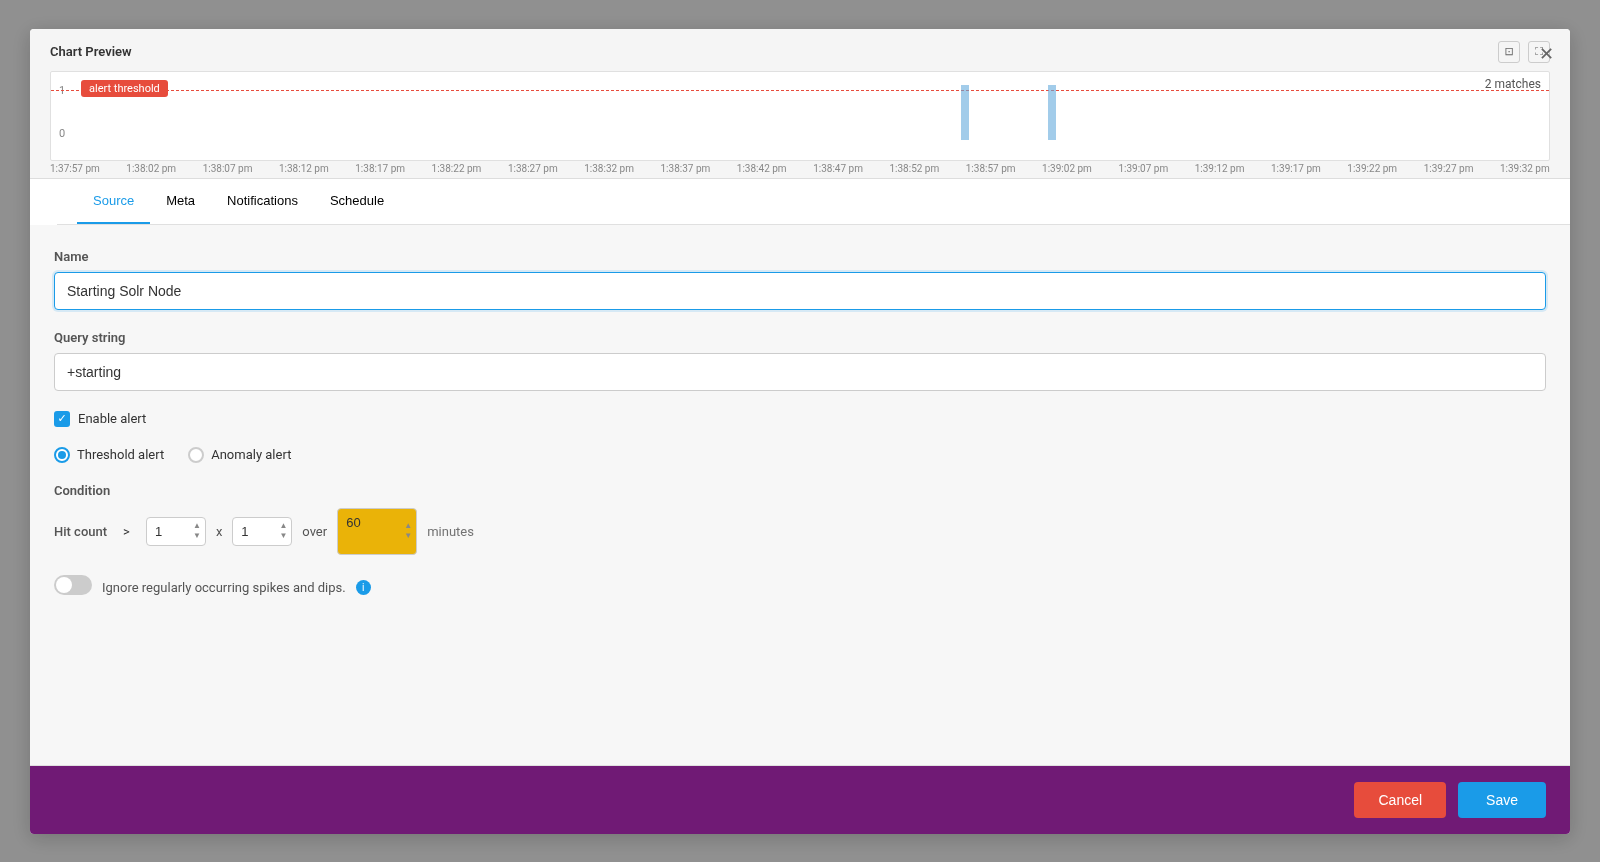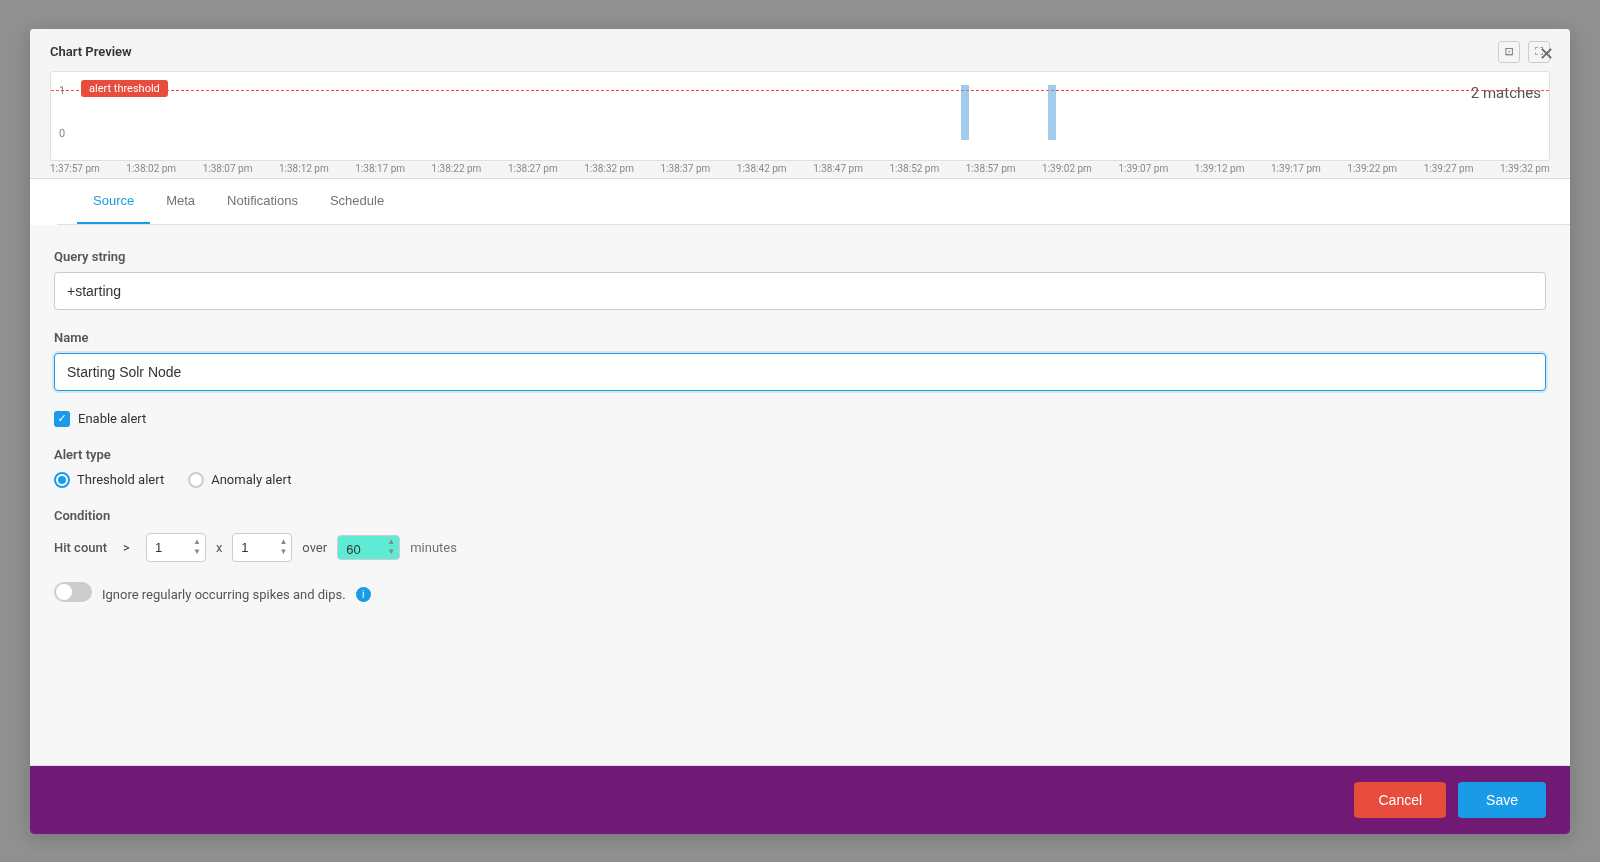"2 matches" .matches-badge { font-size: 15px -> 12px; top: 12px -> 5px }
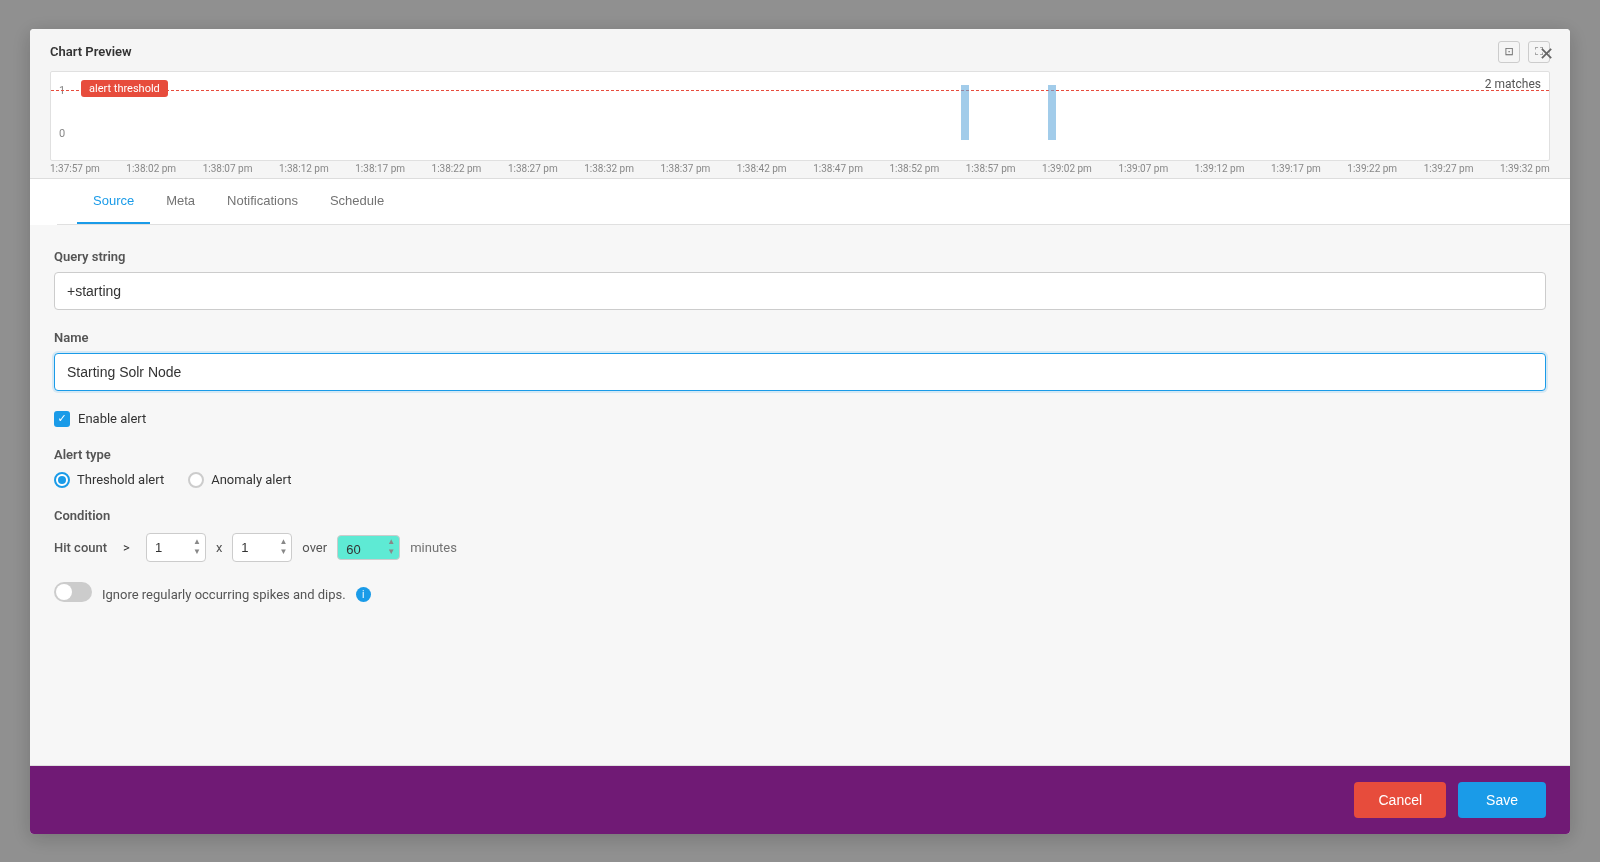"Meta" .tab { color: #737373 -> #000000 }
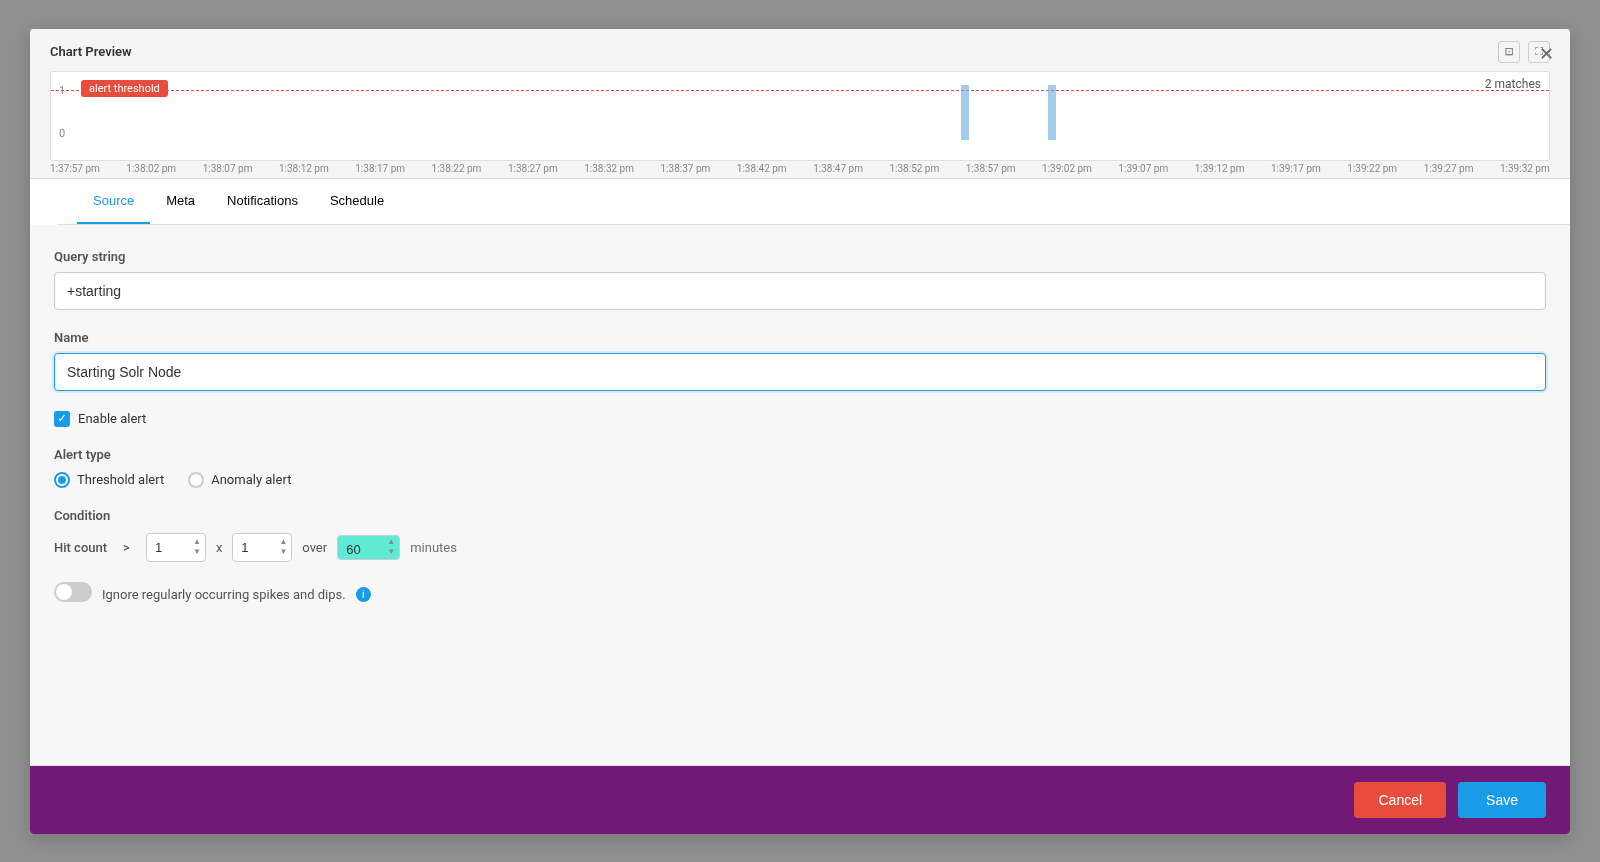"Query string" div.form-group { order: before "Name" -> after "Name" }
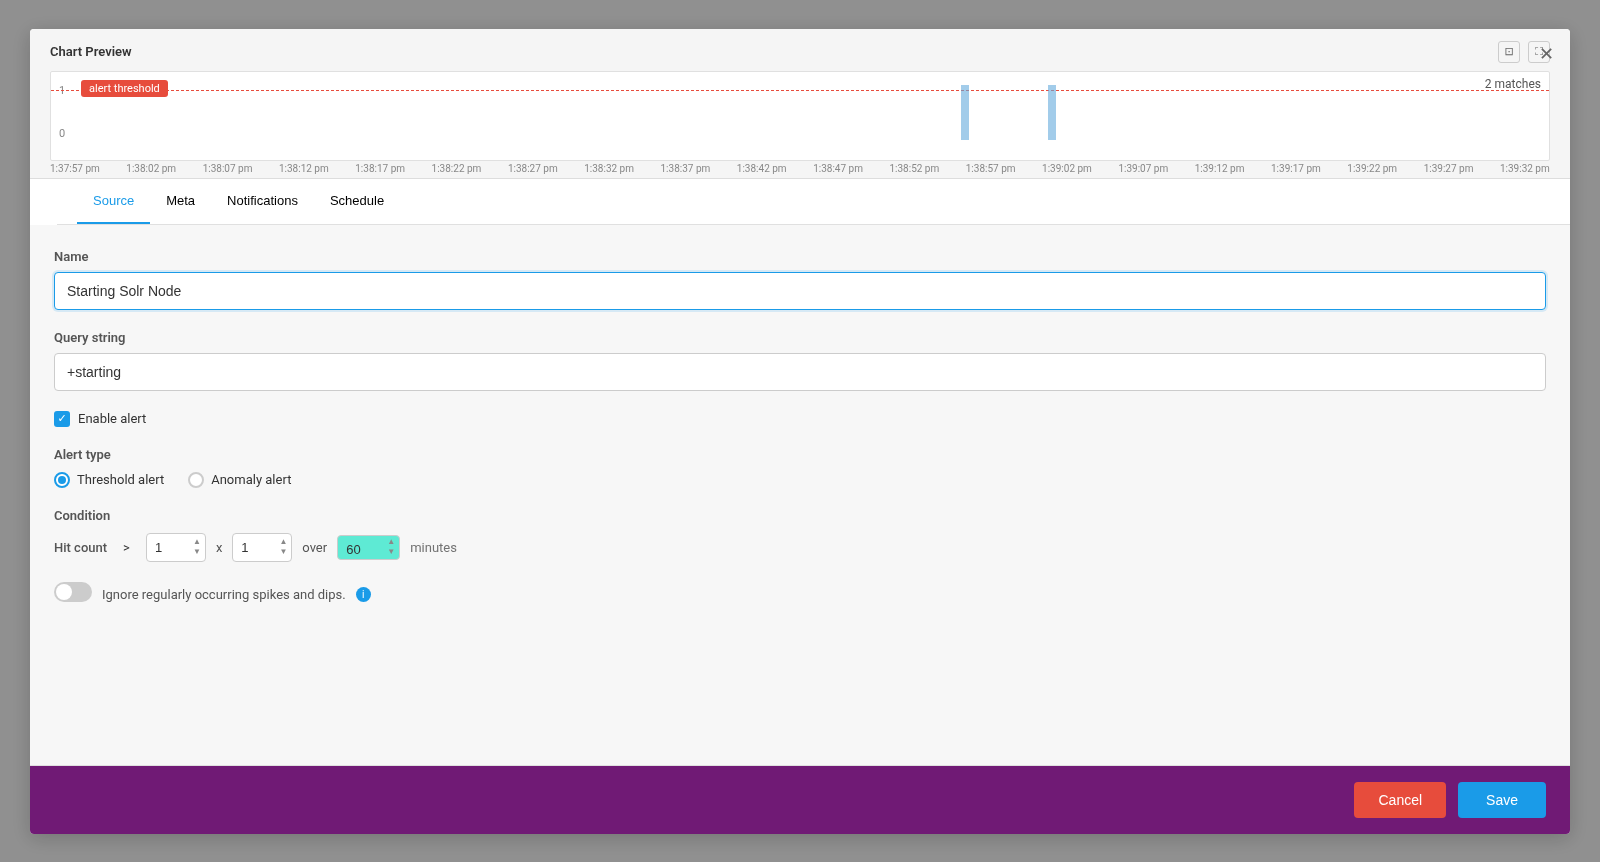"Alert type" div.section-label { html: <div>Alert type</div> -> none }
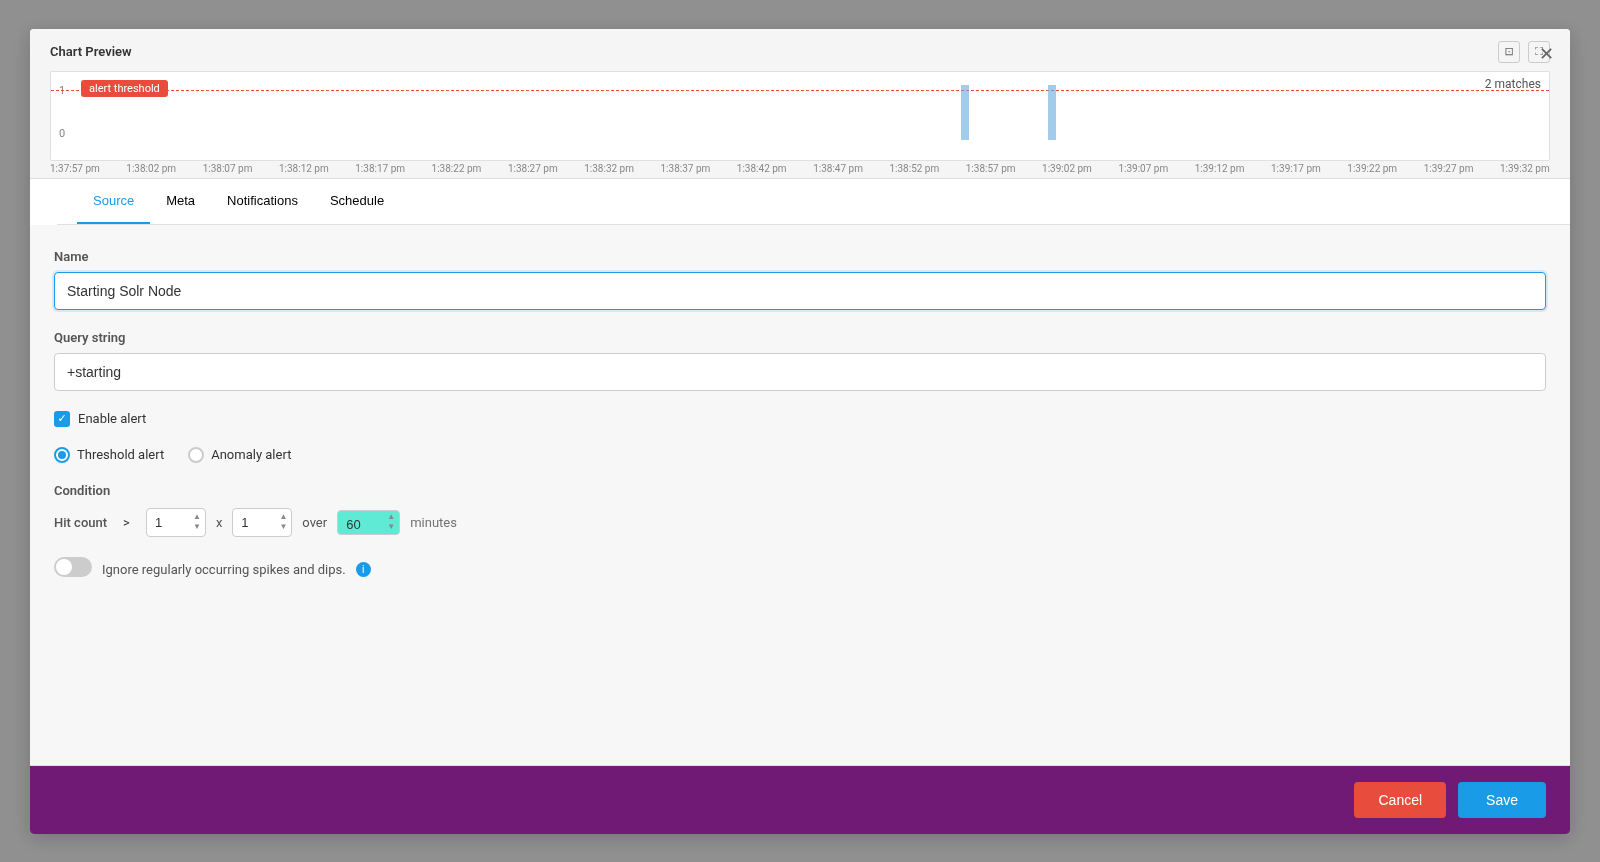"60" .minutes-input { background: #5eead4 -> #eab308; padding: 6px 20px 2px 8px -> 6px 20px 24px 8px; width: 63px -> 80px }
